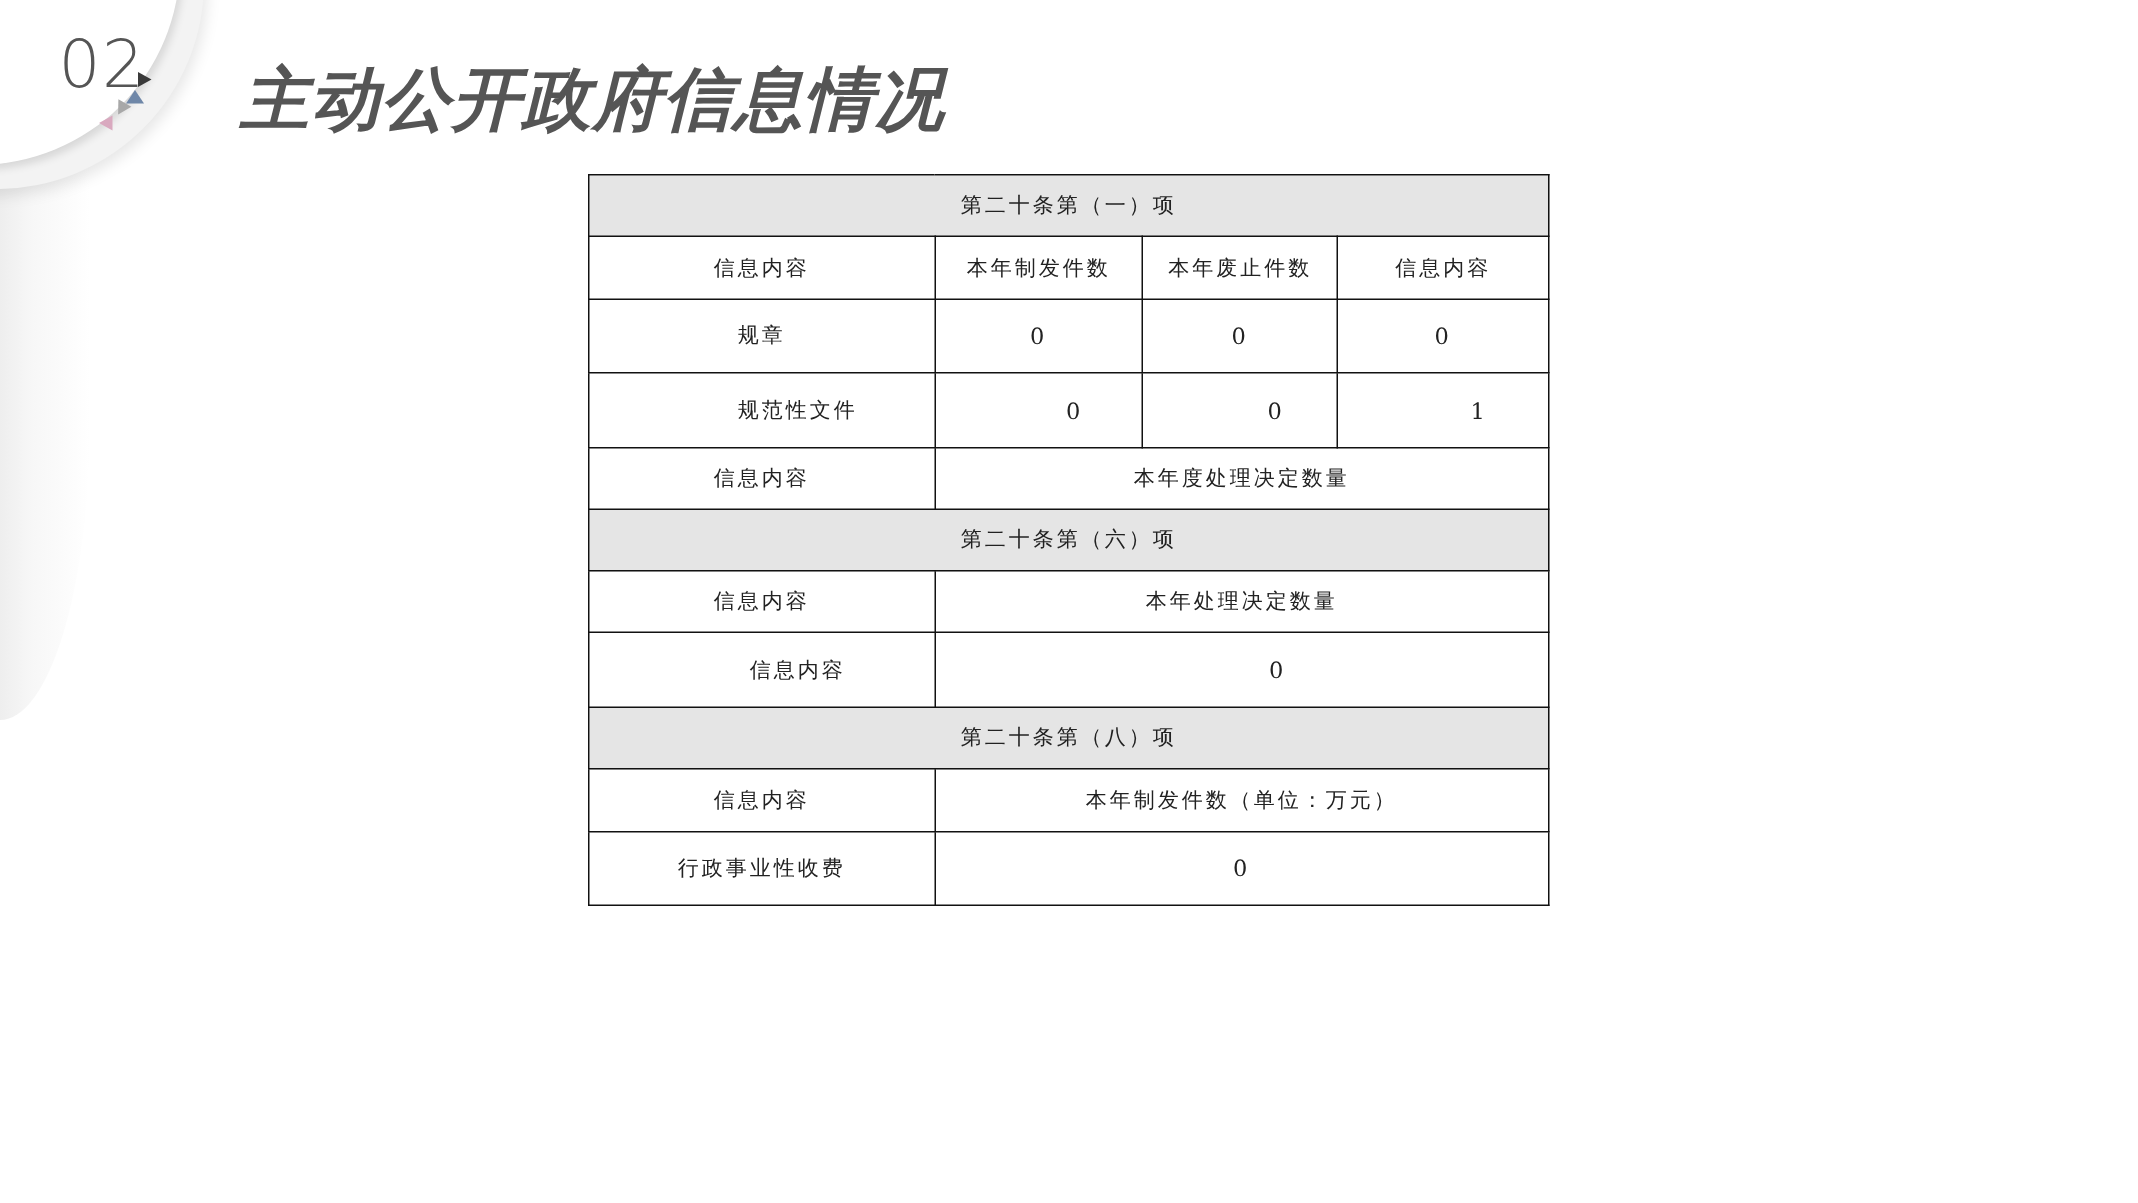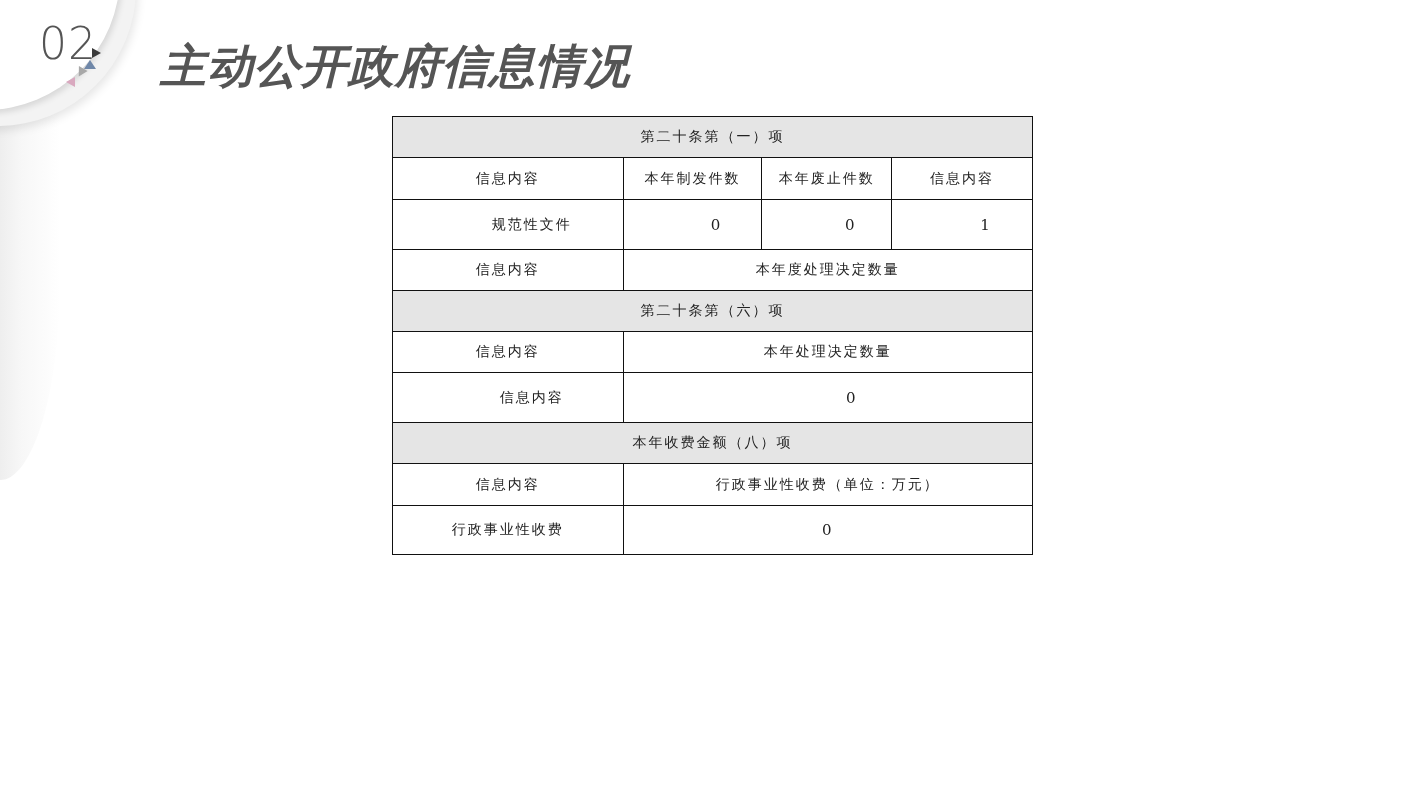"规章" tr.h49 { html: none -> <tr> <td>规章</td> <td>0</td> <td>0</td> <td>0</td> </tr> }
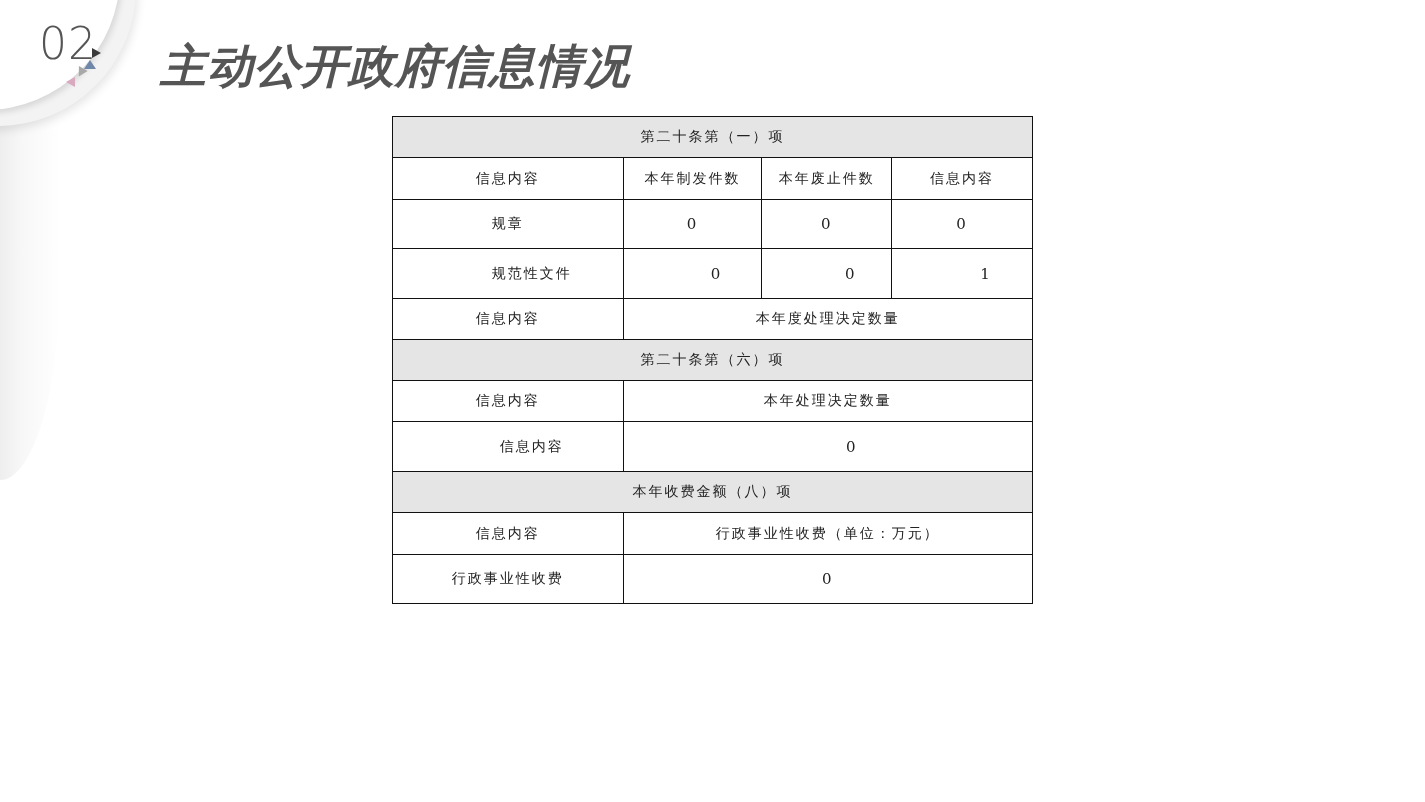"本年收费金额（八）项" td { text: 本年收费金额 -> 第二十条第 }
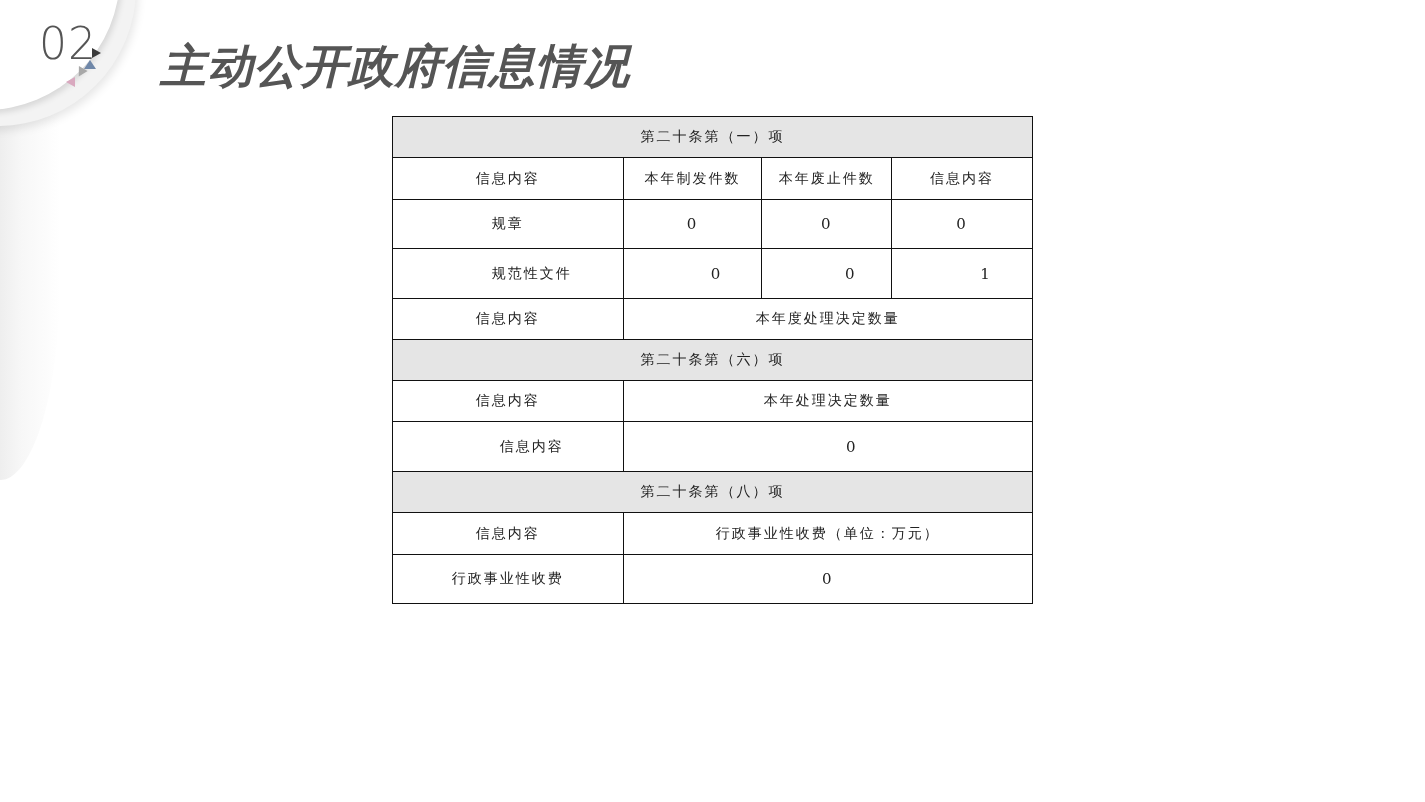"行政事业性收费（单位：万元）" td { text: 行政事业性收费 -> 本年制发件数 }
